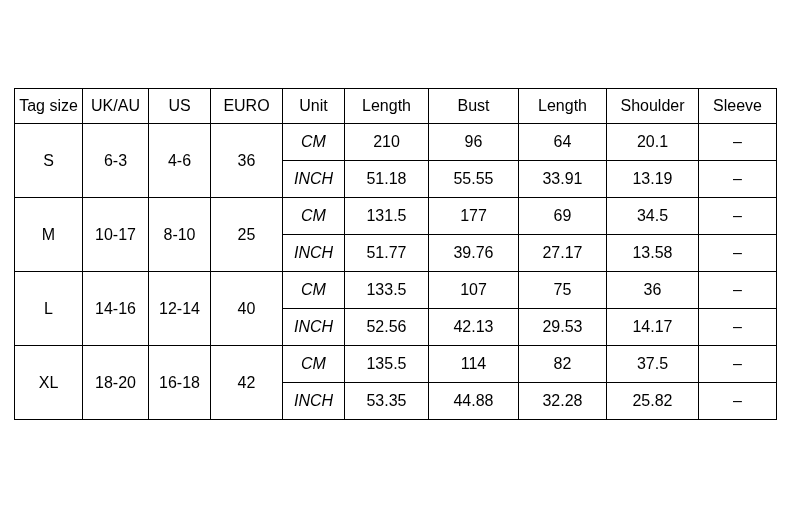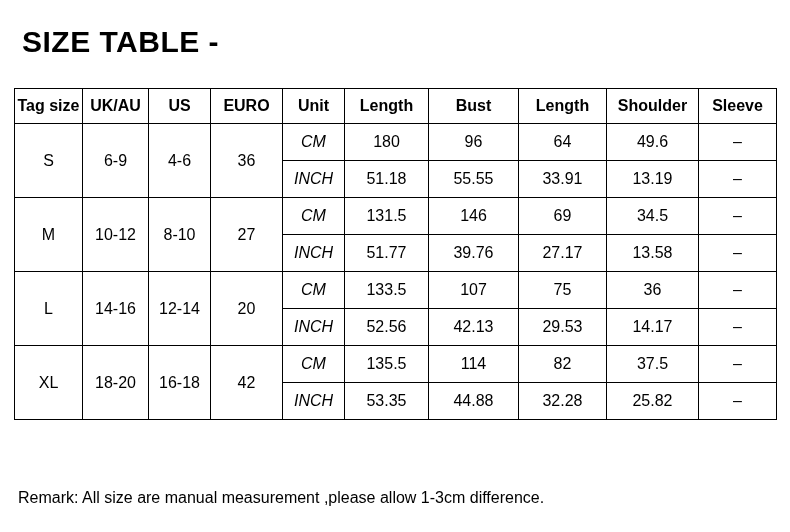"SIZE TABLE -" div { html: <div>SIZE TABLE -</div> -> none }
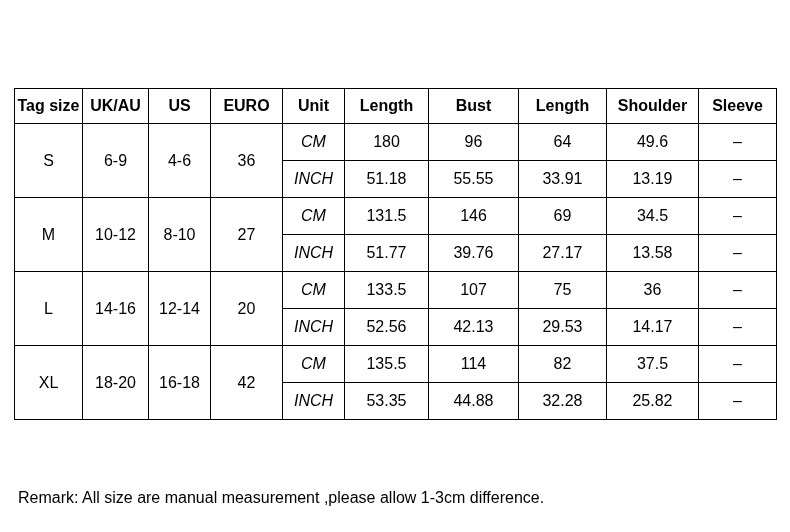"Tag size" table.size-table thead th { font-weight: bold -> normal }
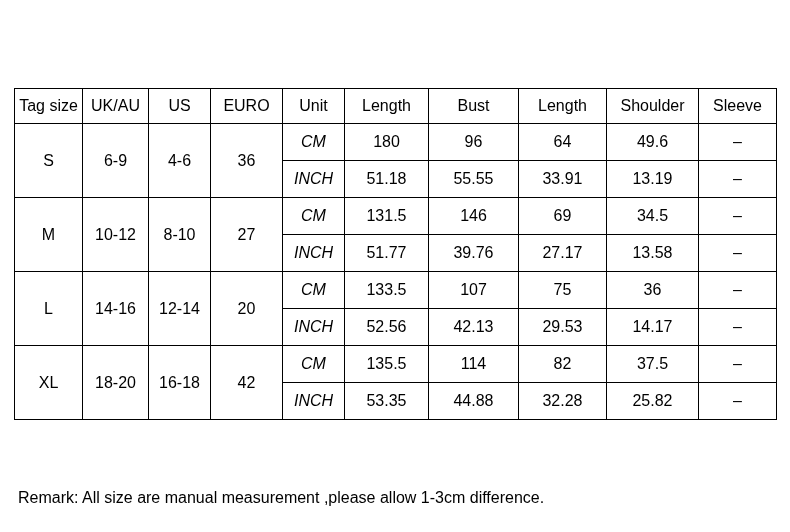"180" td { text: 180 -> 210 }
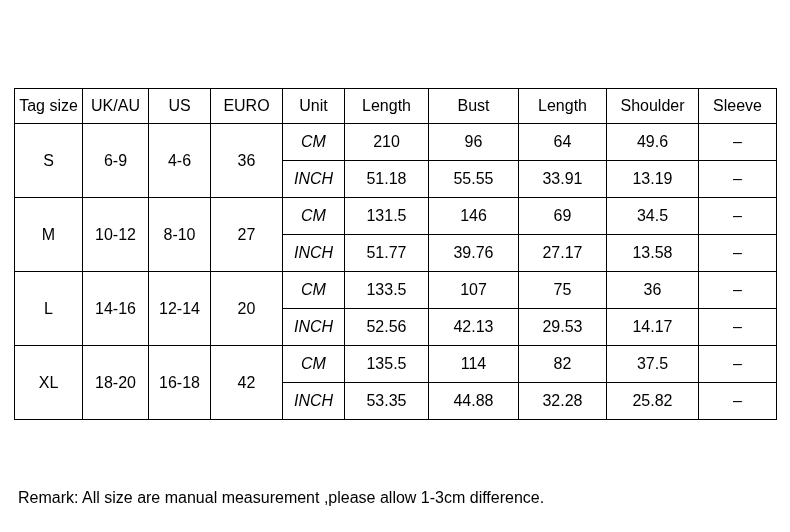"49.6" td { text: 49.6 -> 20.1 }
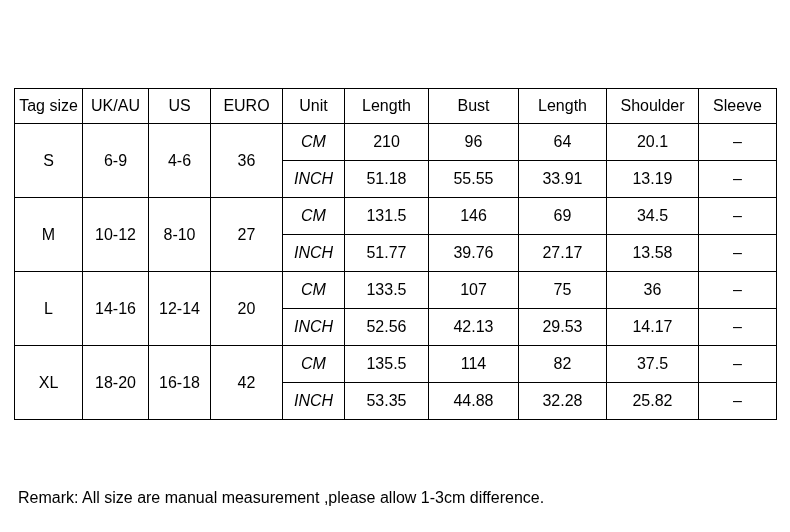"6-9" td { text: 6-9 -> 6-3 }
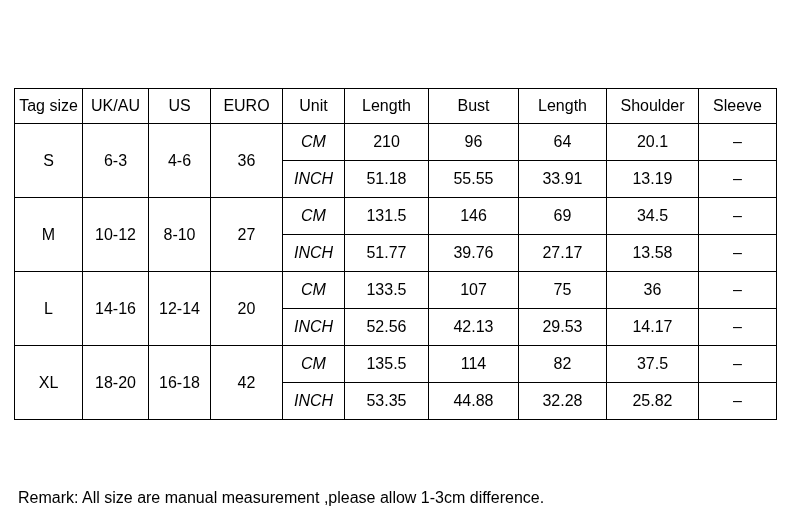"146" td { text: 146 -> 177 }
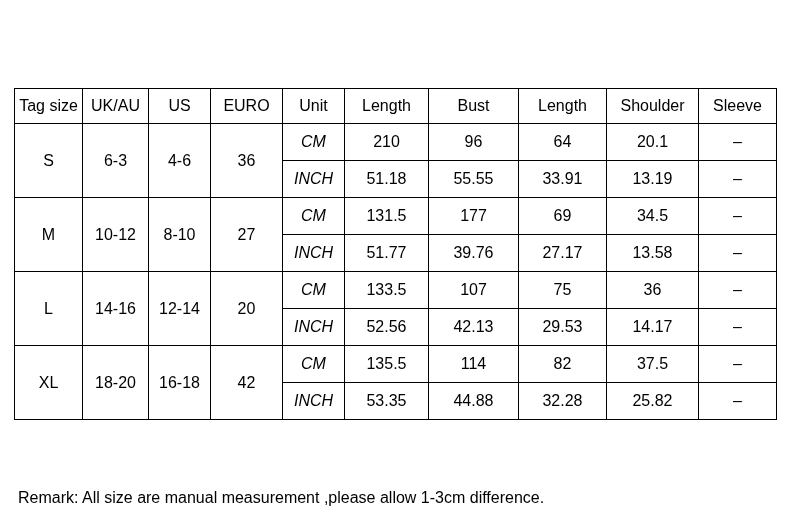"10-12" td { text: 10-12 -> 10-17 }
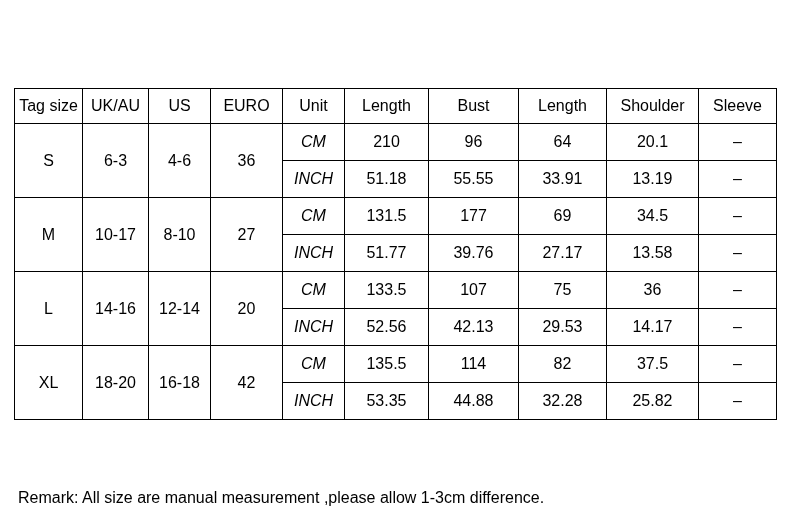"27" td { text: 27 -> 25 }
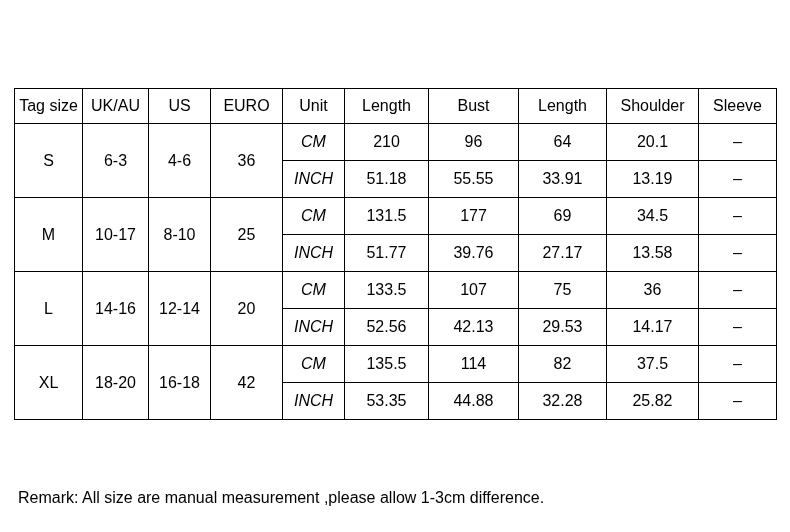"20" td { text: 20 -> 40 }
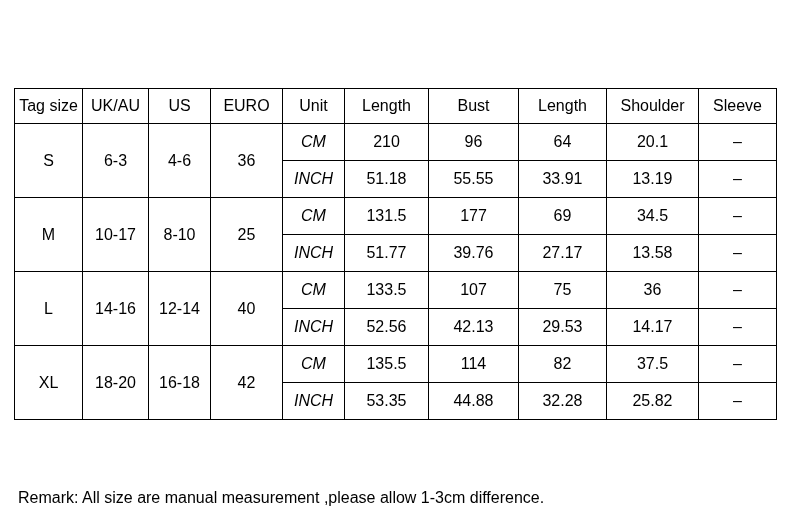"Remark: All size are manual" div { html: <div>Remark: All size are manual measurement ,please allow 1-3cm difference.</div> -> none }
